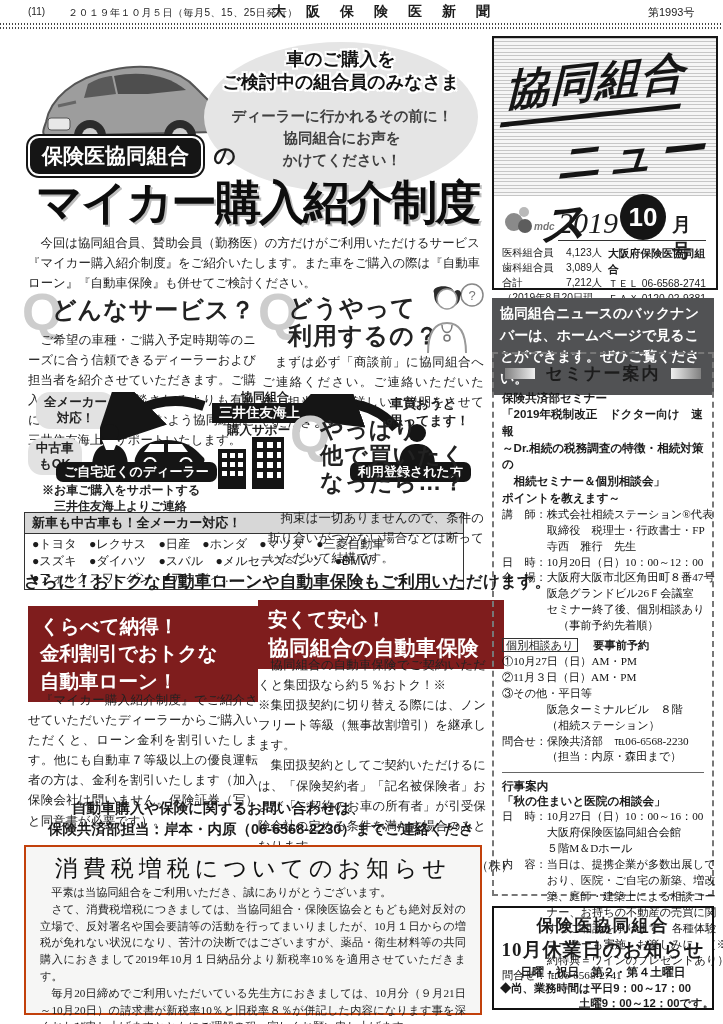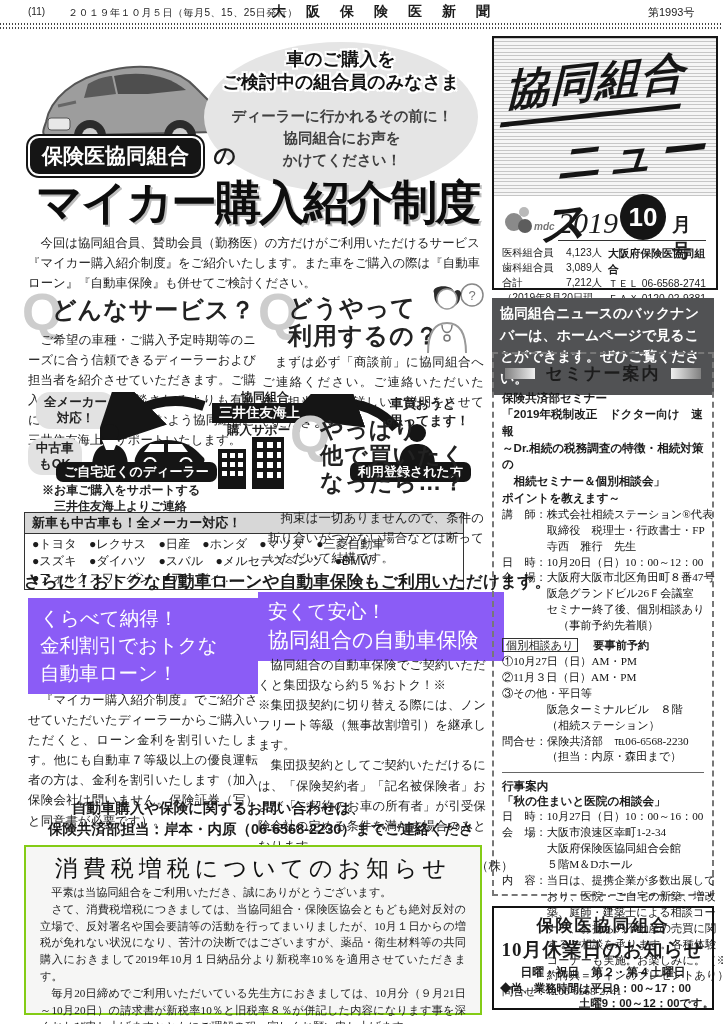"くらべて納得！" .graybox { background: #8b5cf6 -> #7f1d1d; font-weight: 400 -> 700; margin-top: none -> 8px }
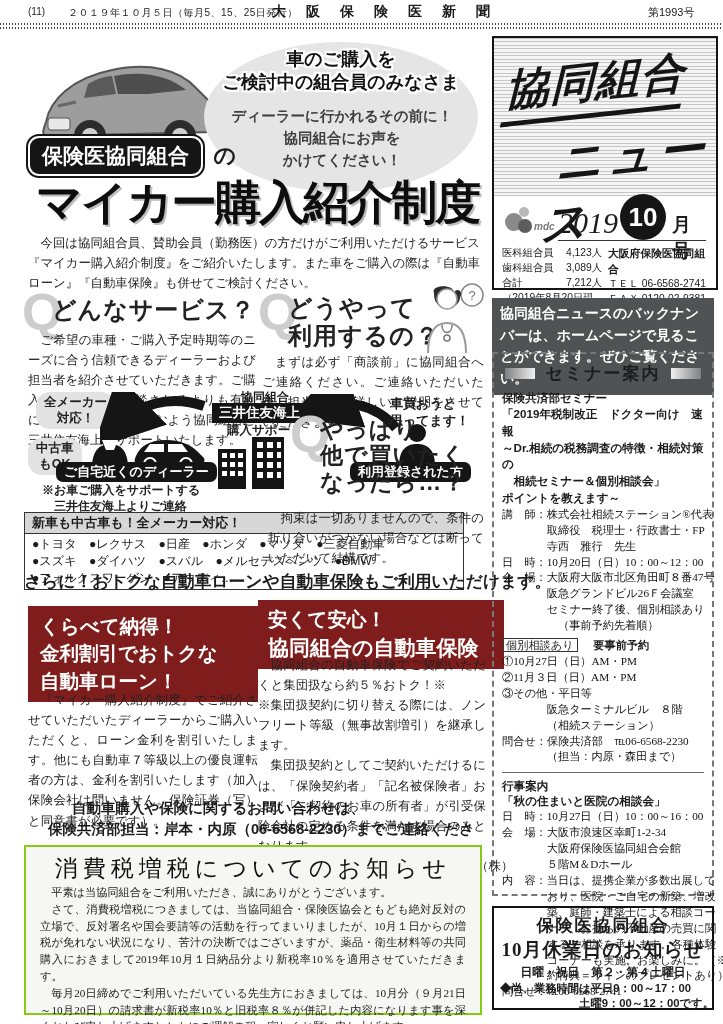"会 場：大阪市浪速区幸町1-2-34" div { html: <div>会 場：大阪市浪速区幸町1-2-34</div> -> none }
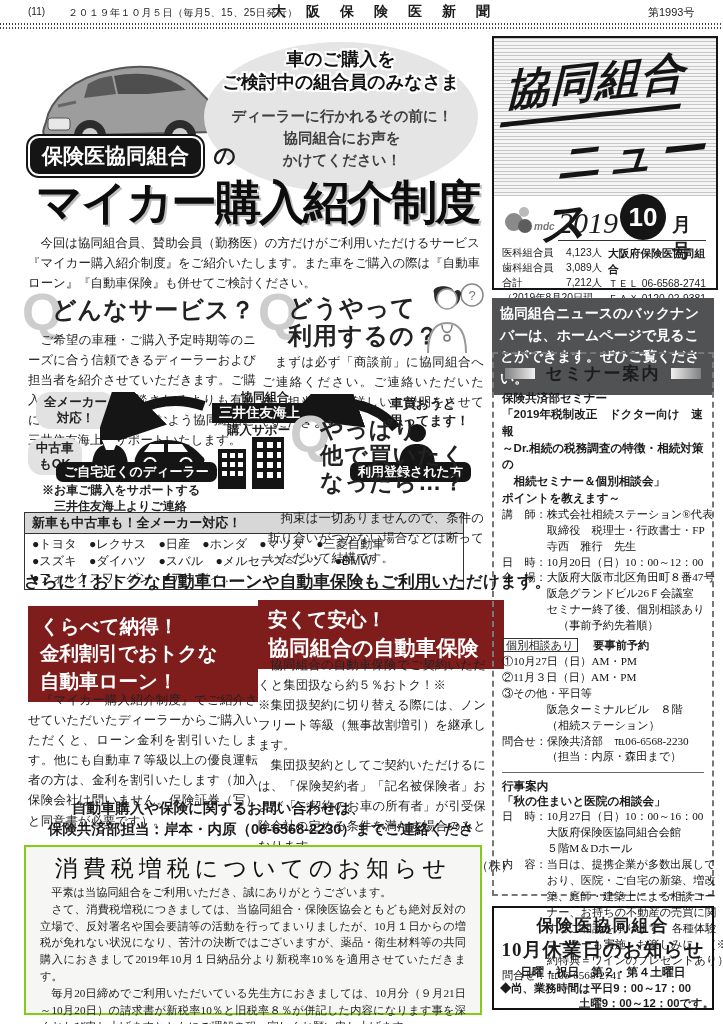"消費税増税についてのお知らせ" div.abs { border: 2px solid #84cc16 -> 2px solid #c2410c }
